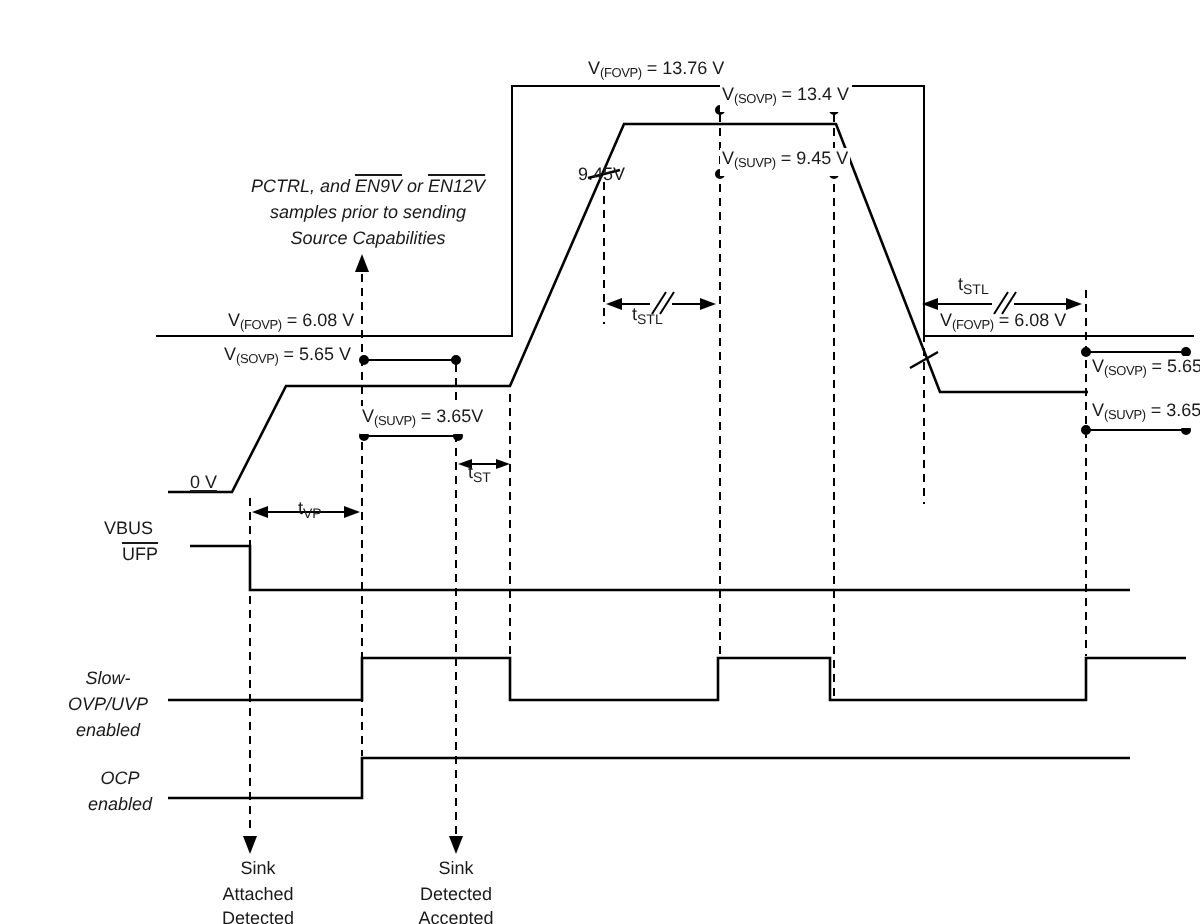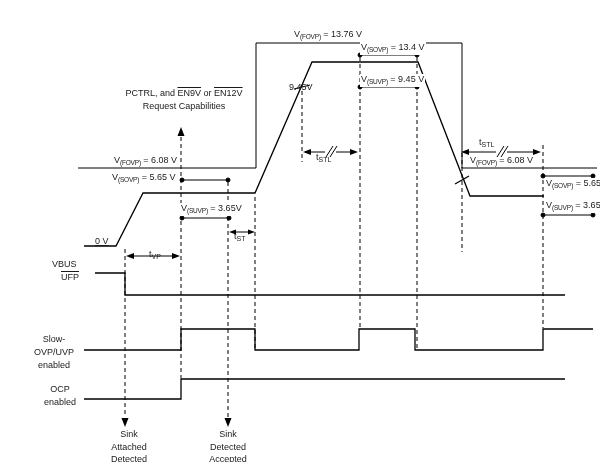"PCTRL, and EN9V or EN12V" .lh13 div { font-style: none -> italic }
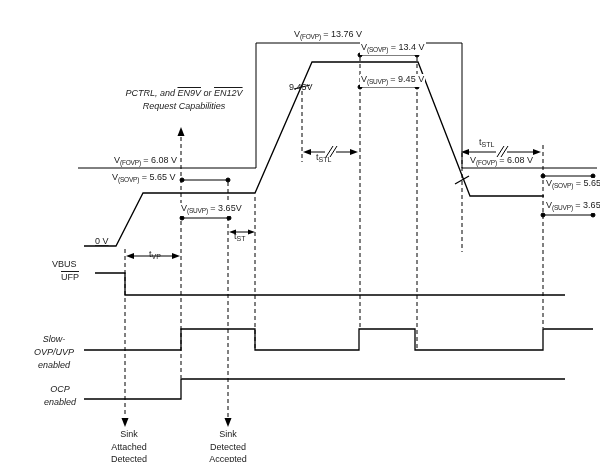"samples prior to sending" div { html: none -> <div>samples prior to sending</div> }
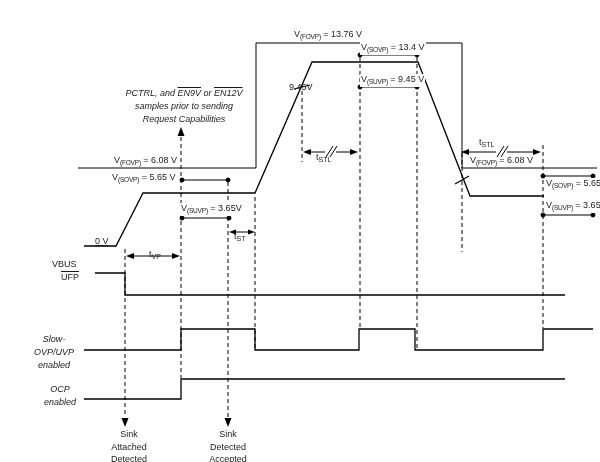"Request Capabilities" div { text: Request -> Source }
